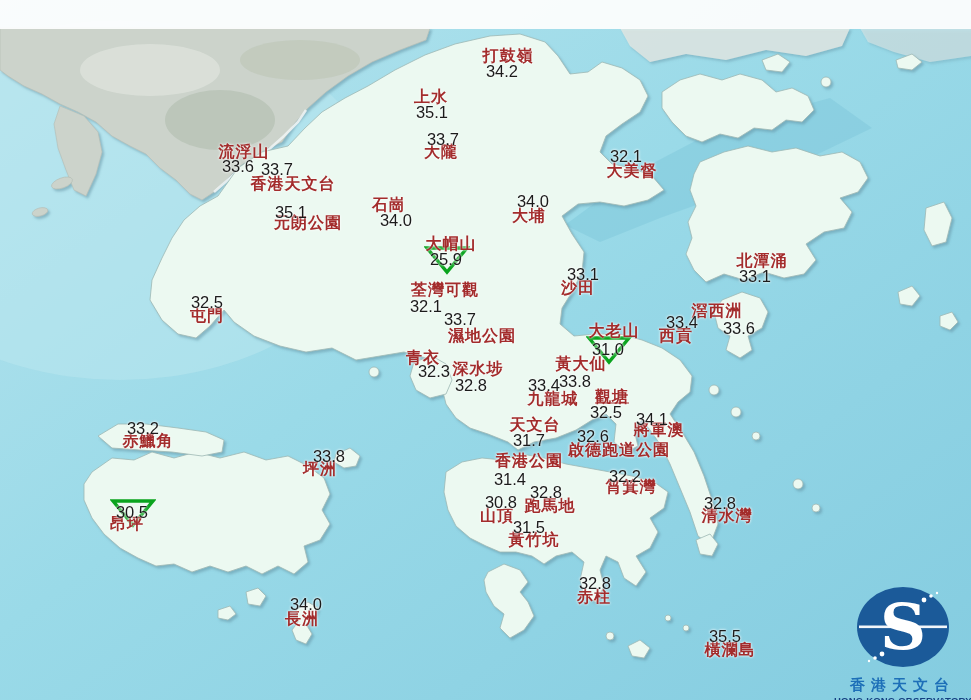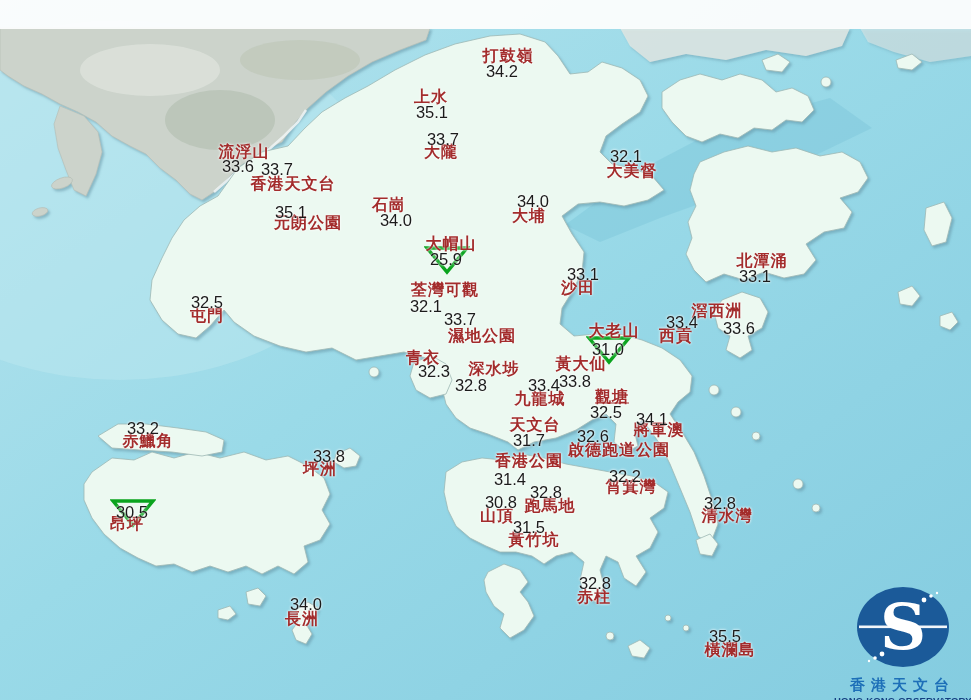"深水埗" div.station-name { left: 494px -> 478px }
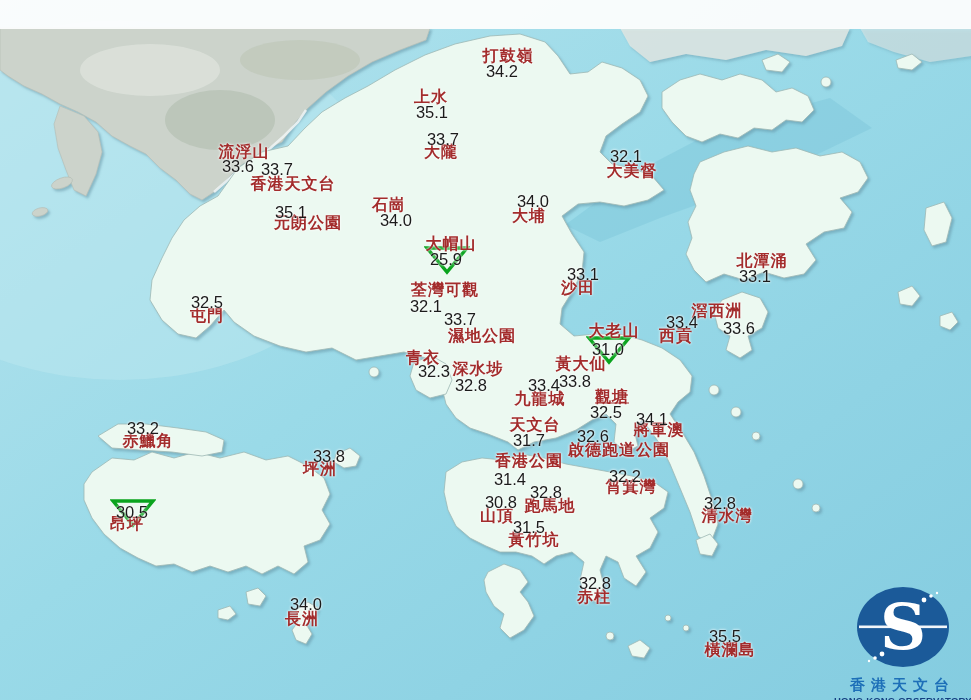"九龍城" div.station-name { left: 540px -> 553px }
